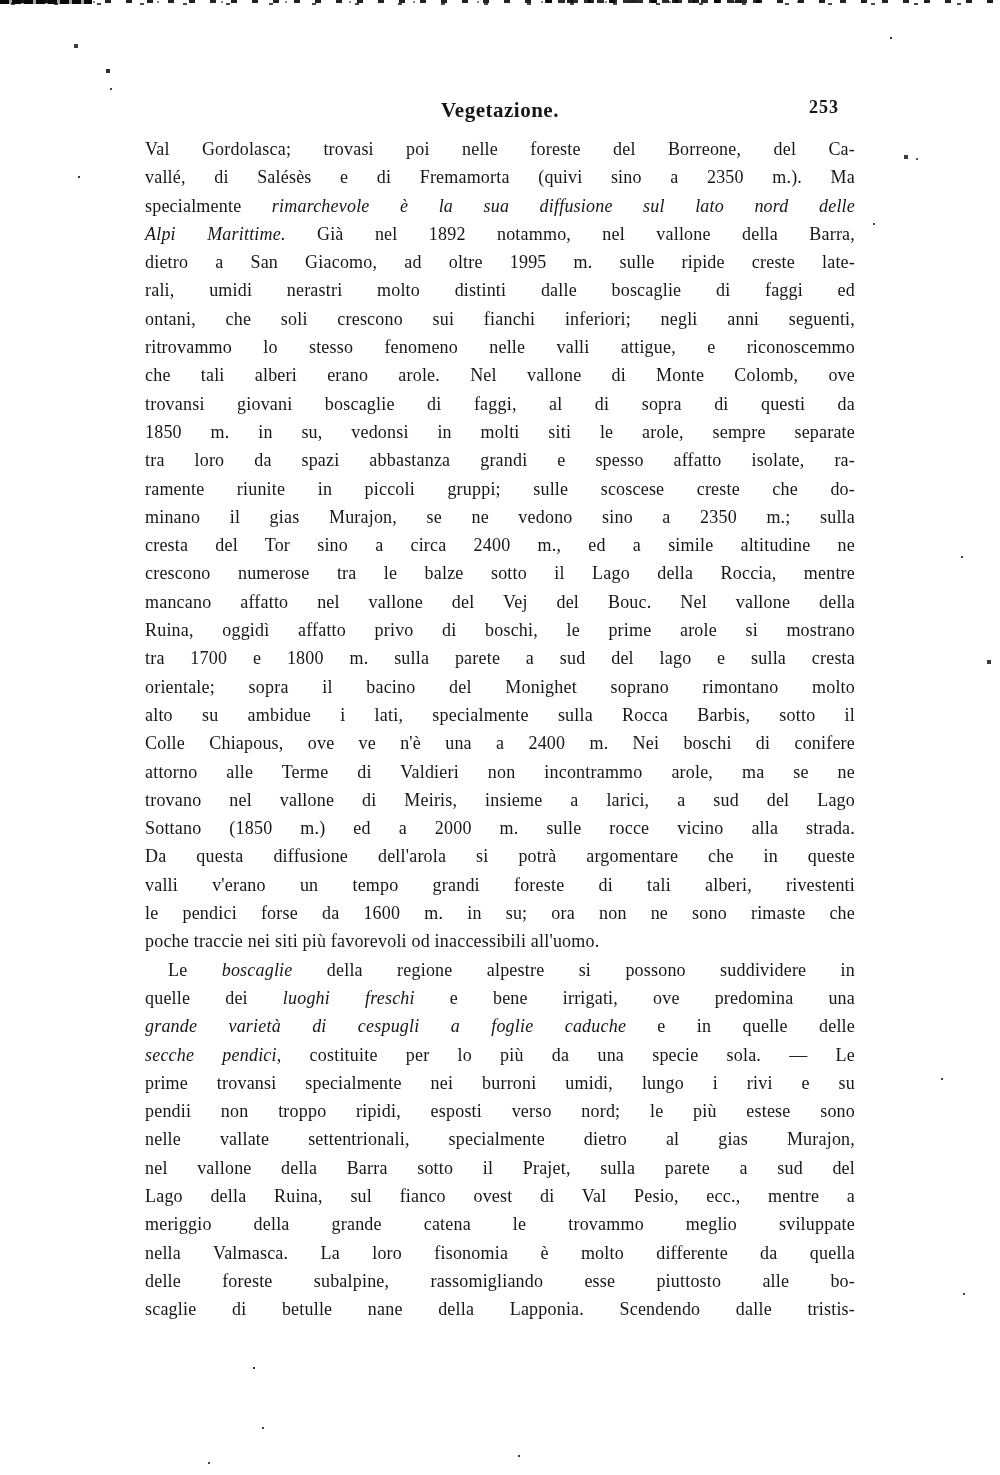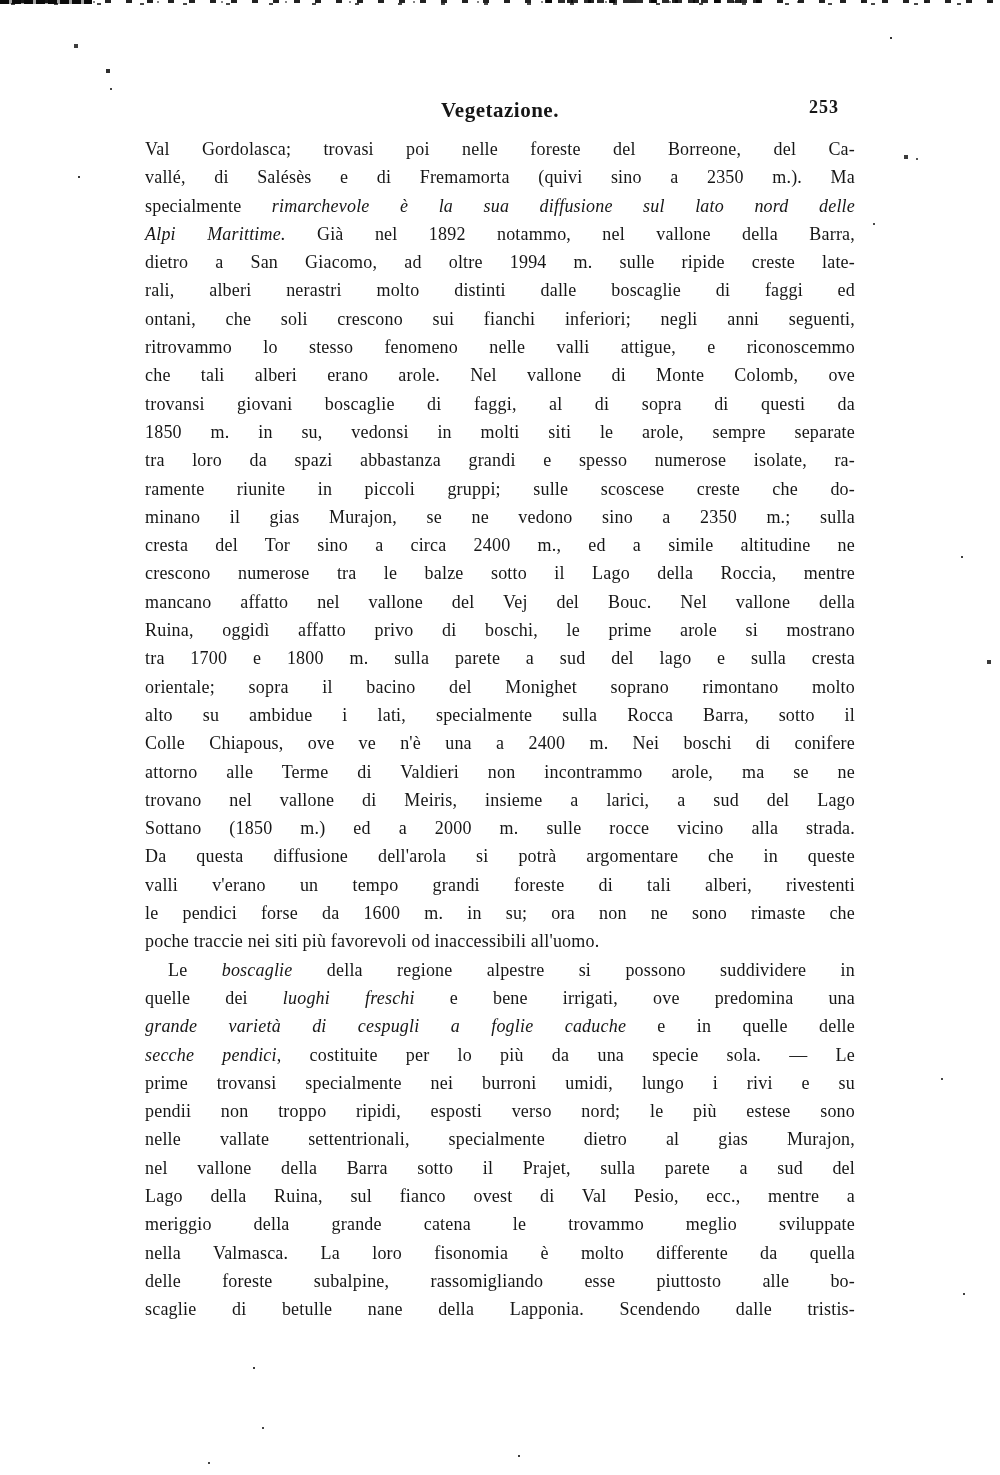"dietro a San Giacomo, ad" span.rm { text: 1994 -> 1995 }
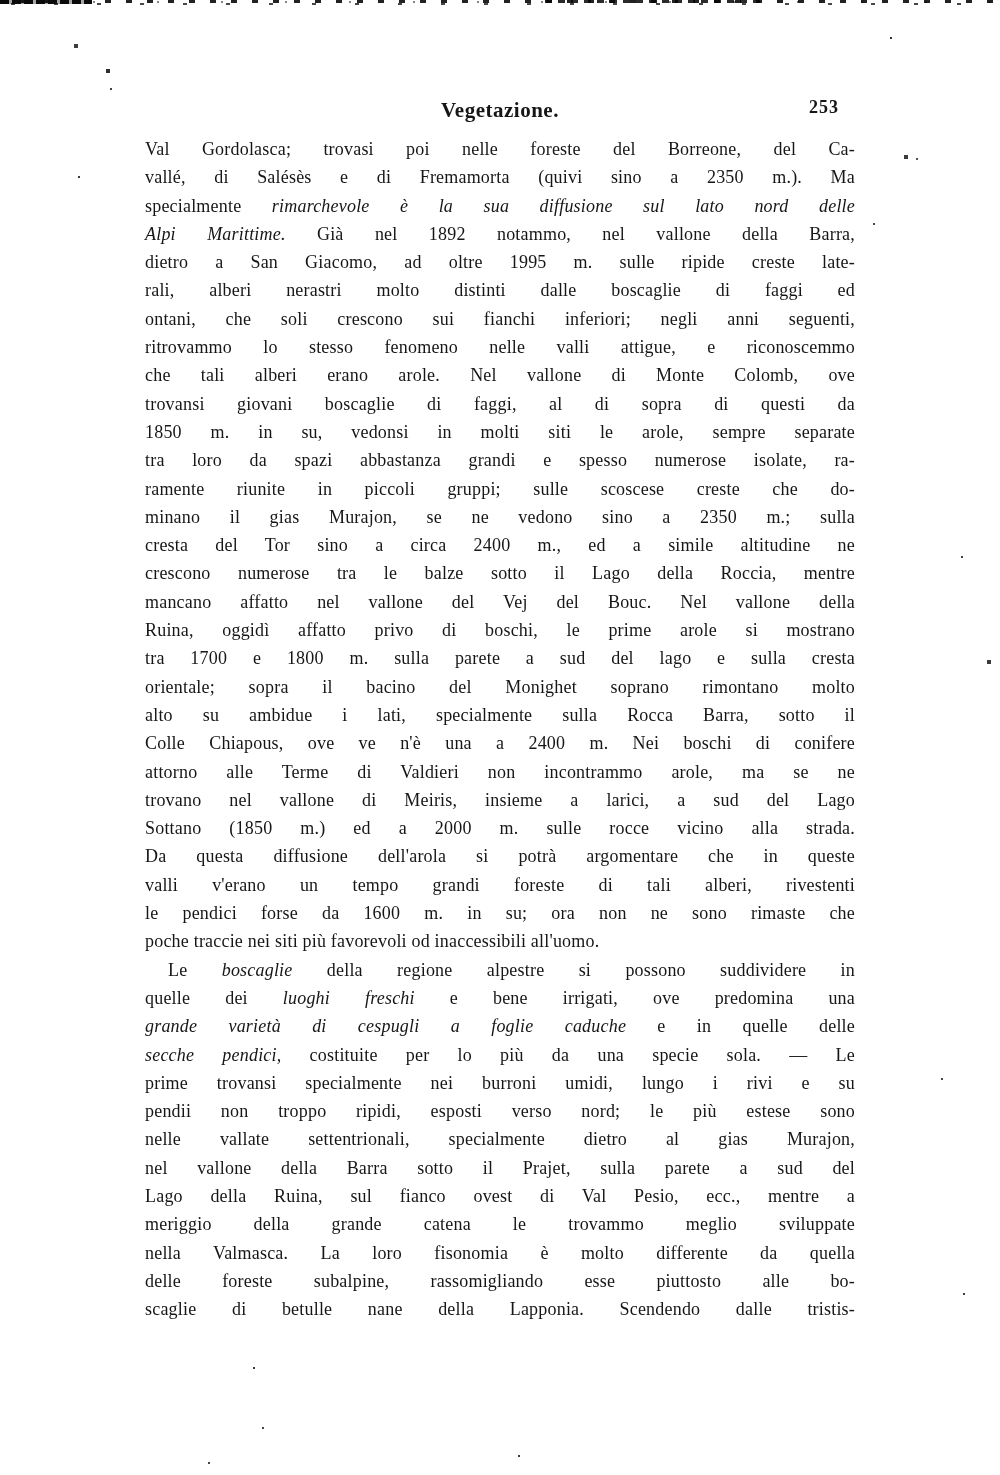"rali, alberi nerastri molto distinti" span.rm { text: alberi -> umidi }
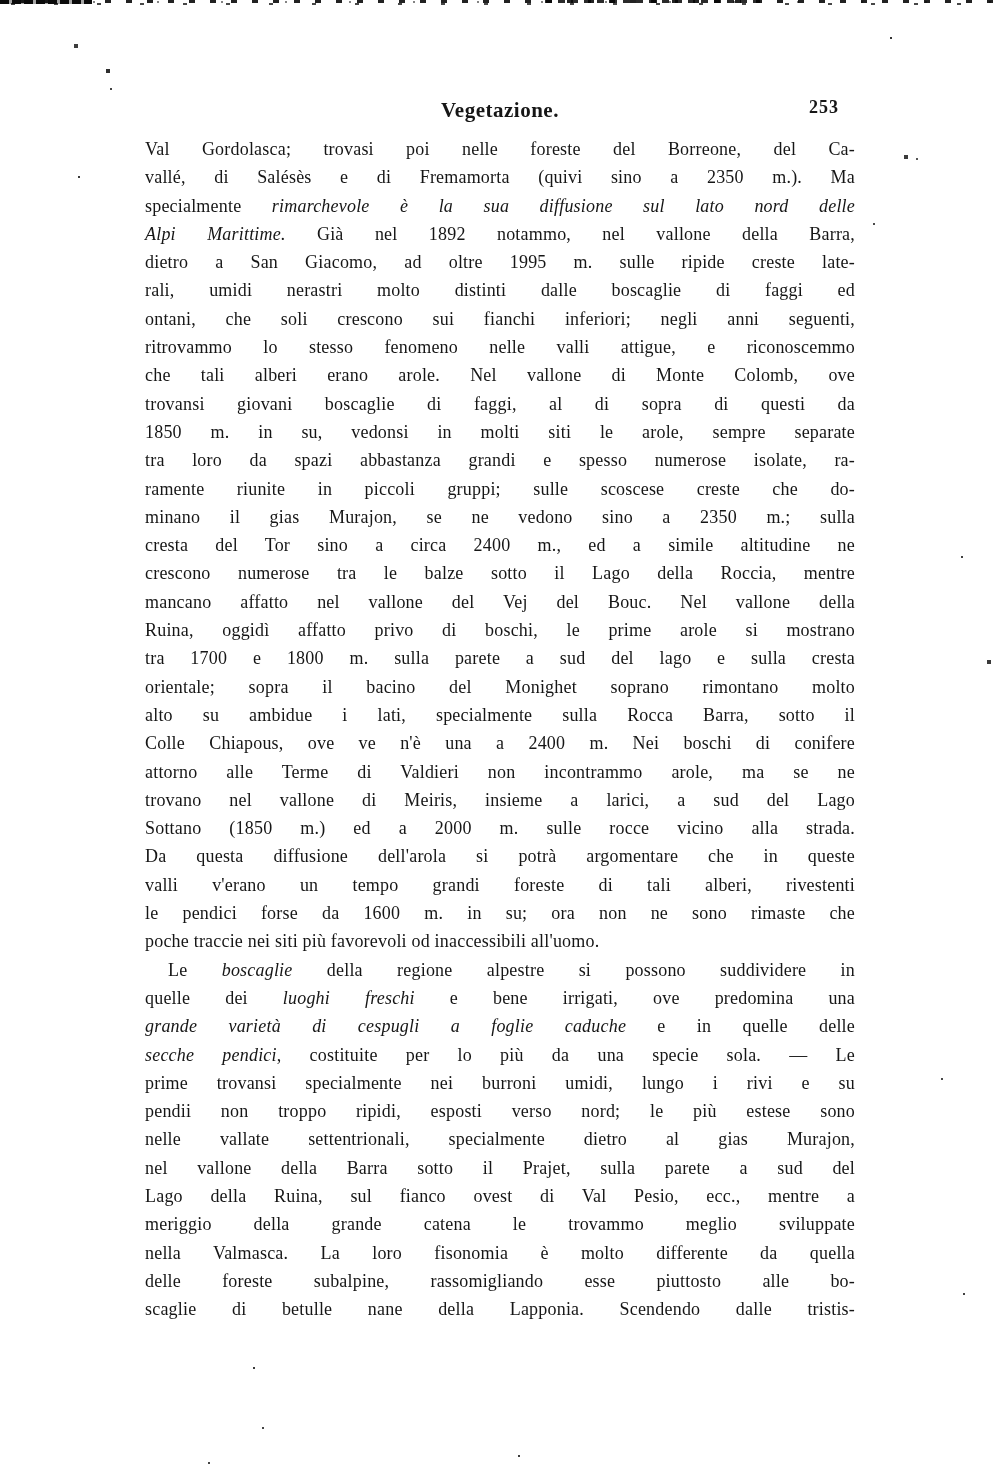"tra loro da spazi abbastanza" span.rm { text: numerose -> affatto }
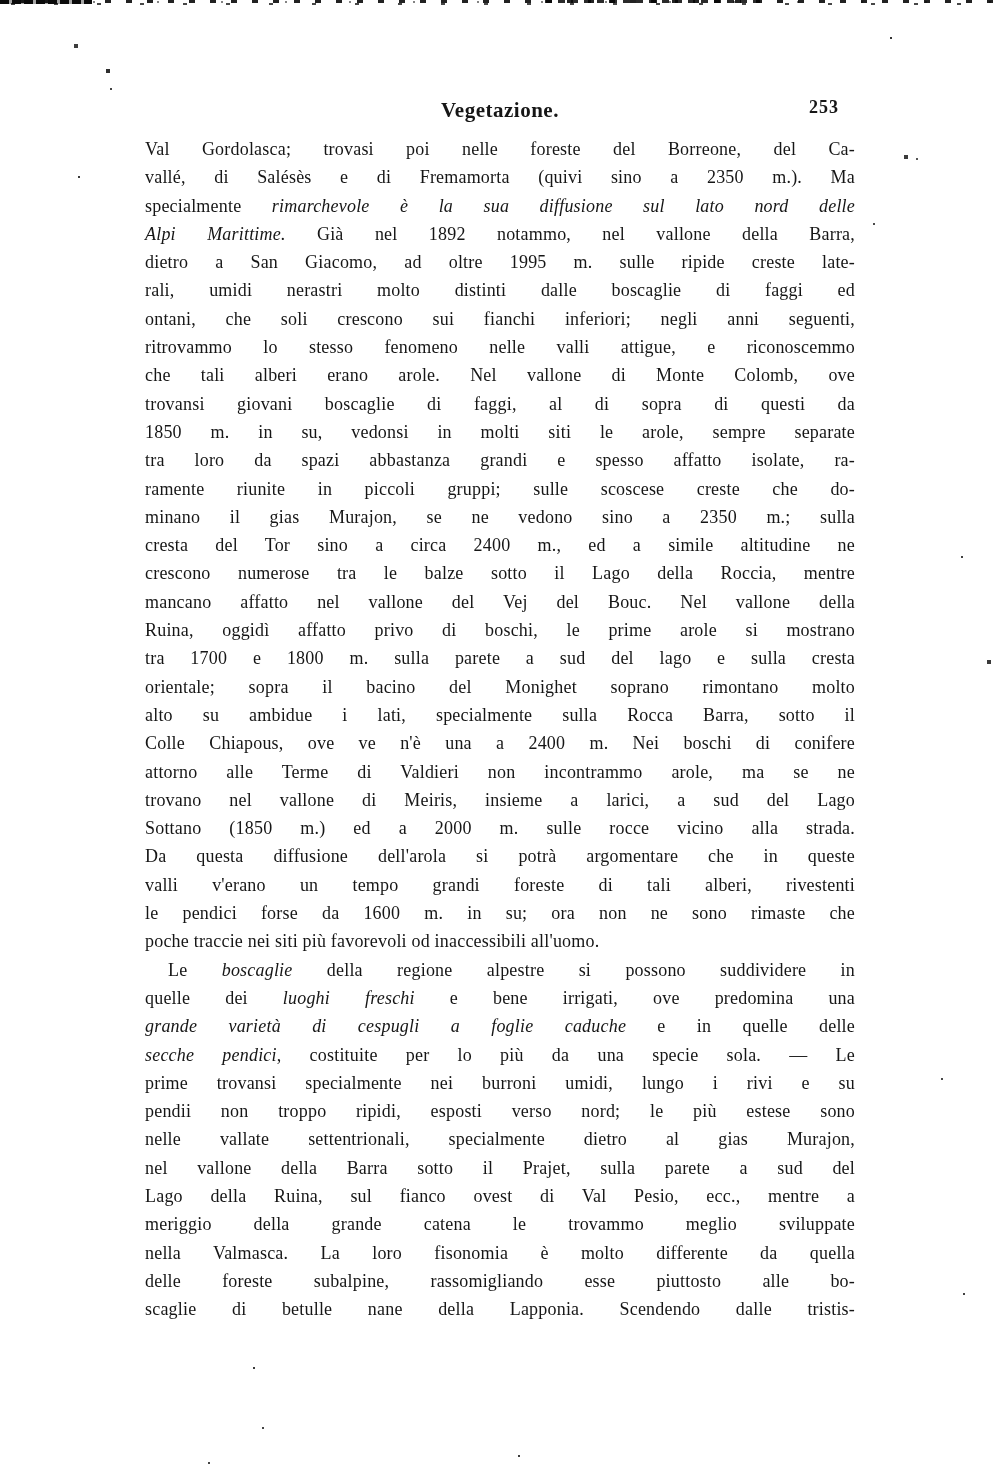"alto su ambidue i lati," span.rm { text: Barra -> Barbis }
